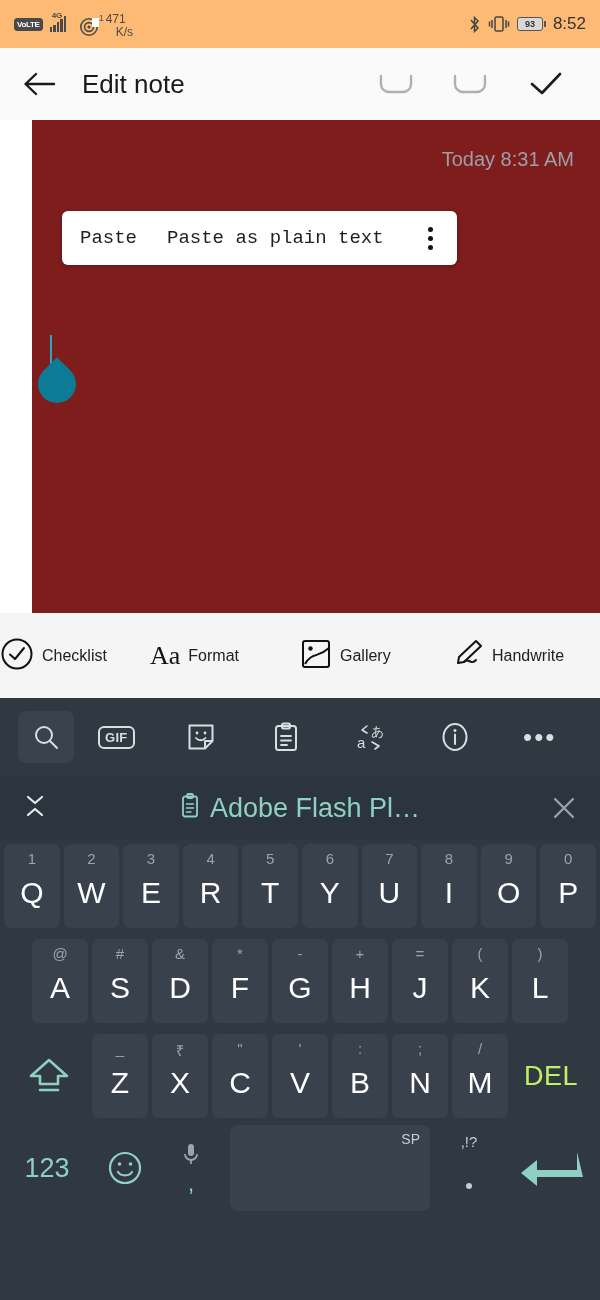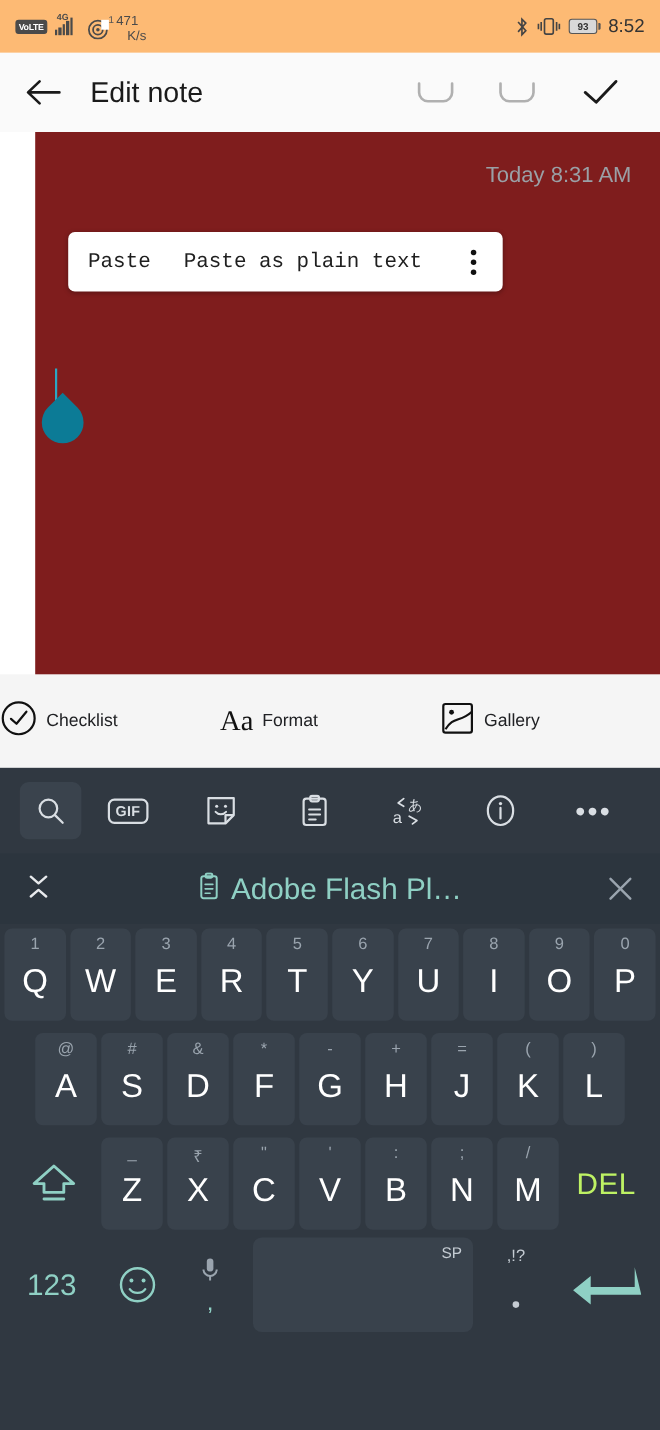"Handwrite" div.fmt { html: none -> <div> <span> <svg> <path></path> <path></path> </svg> </span> <span>Handwrite</span> </div> }
